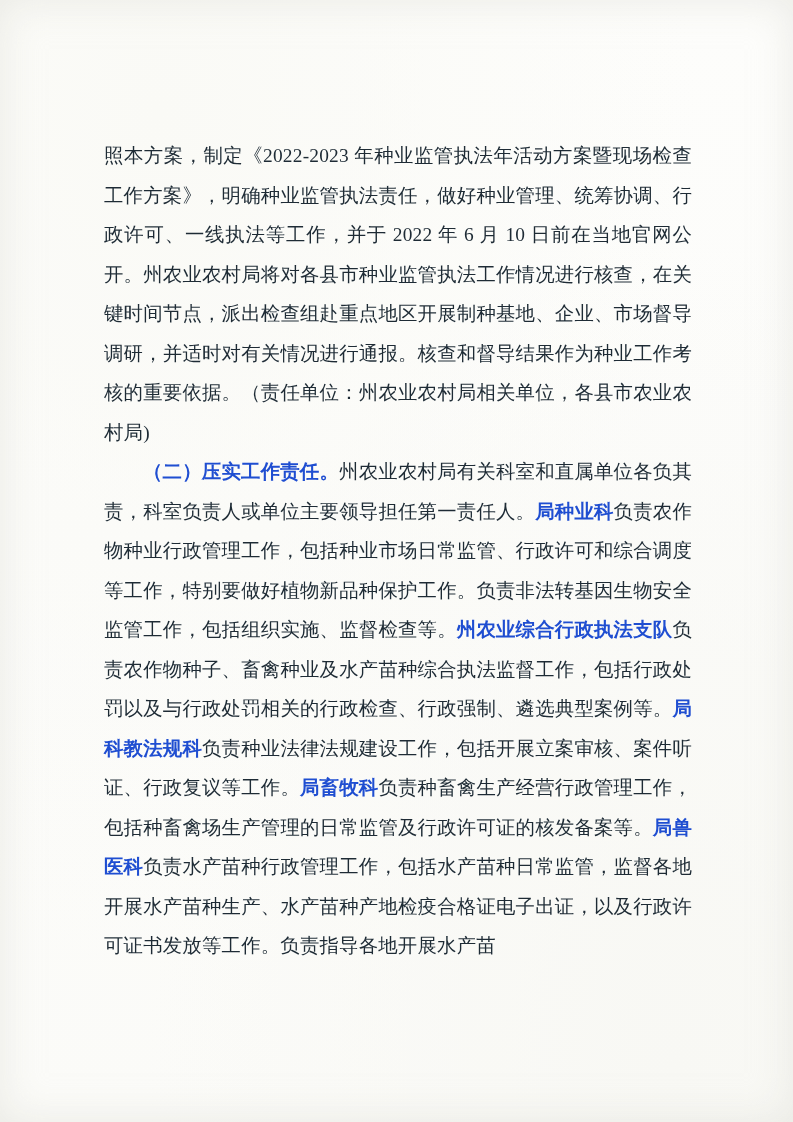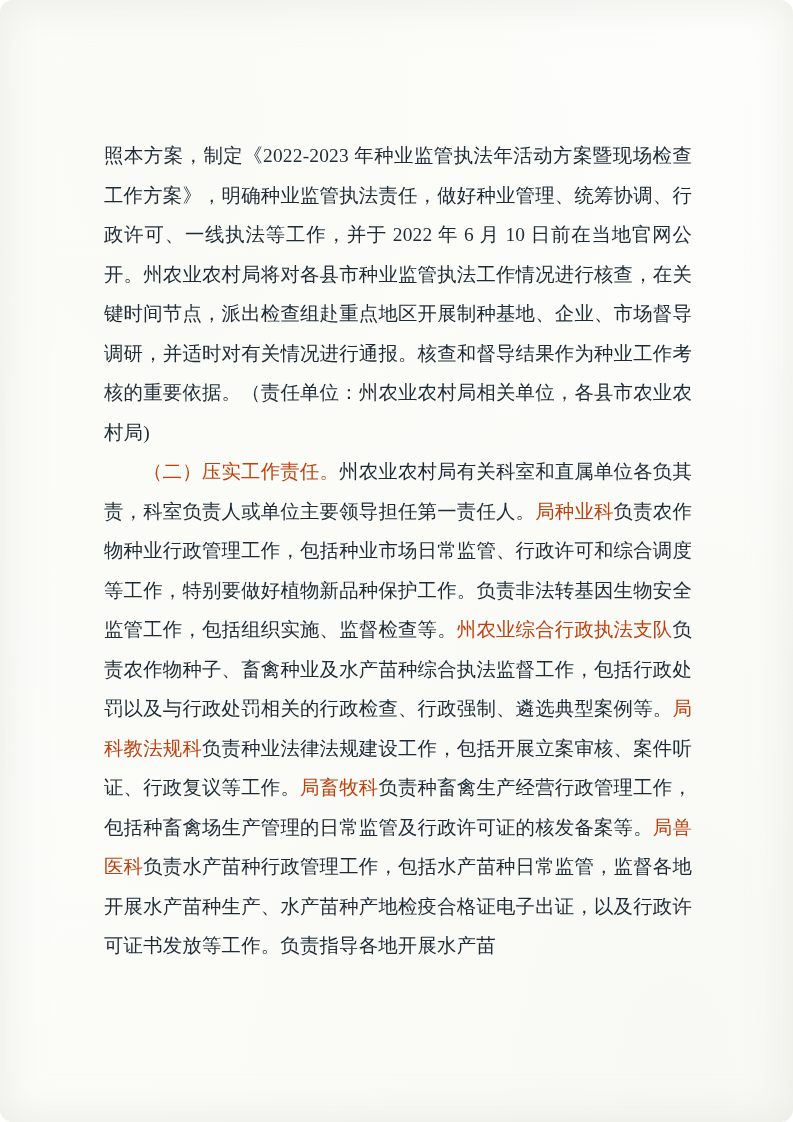"照本方案，制定《2022-2023" div.page { border-radius: 13px -> none }
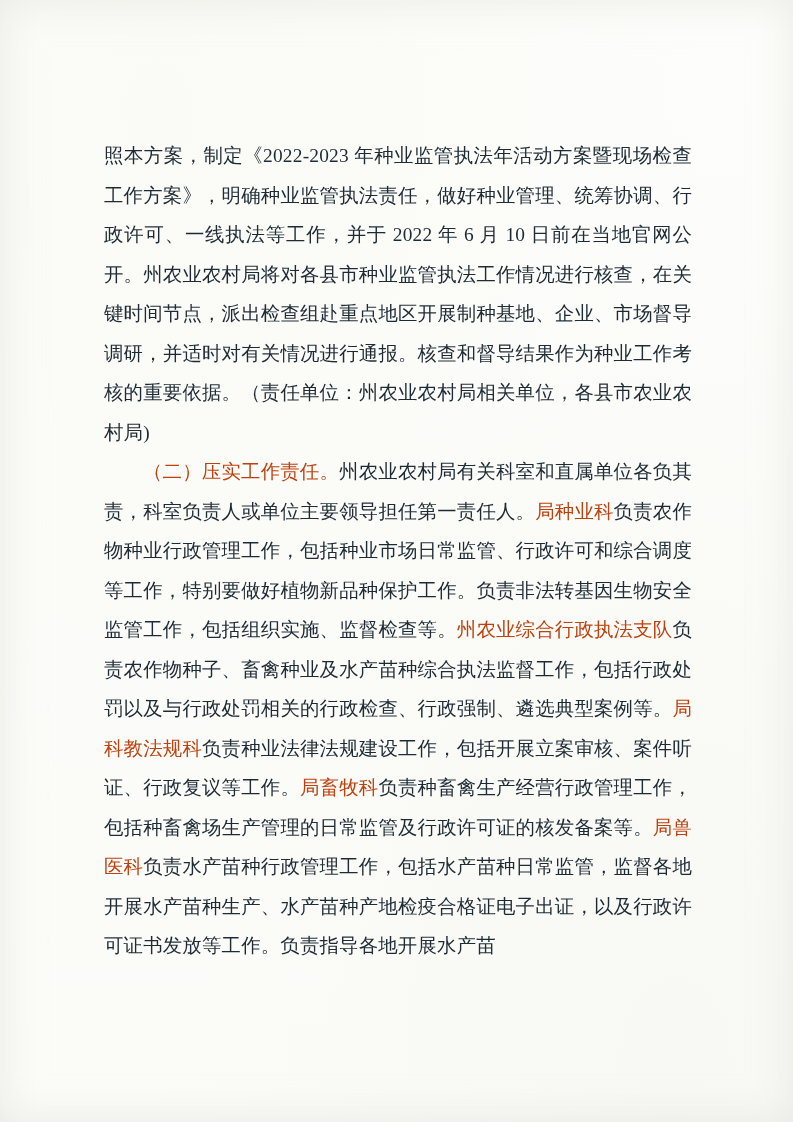"（二）压实工作责任。" .b { color: #c2410c -> #1d4ed8; font-weight: normal -> bold }
